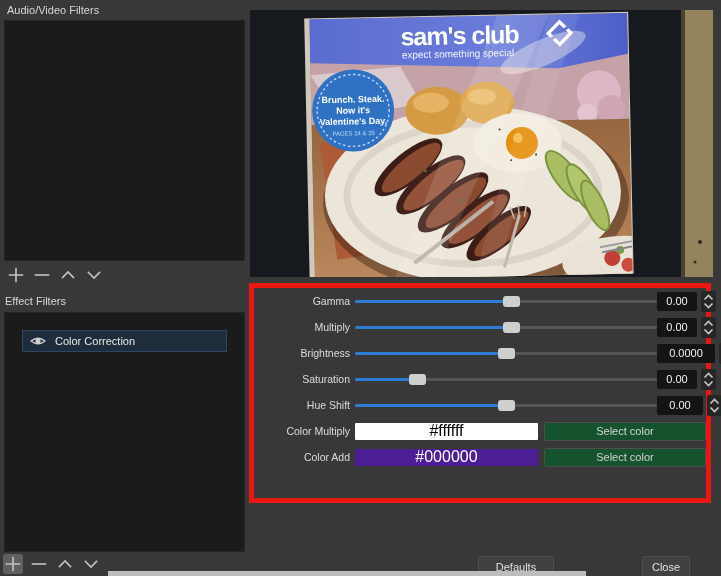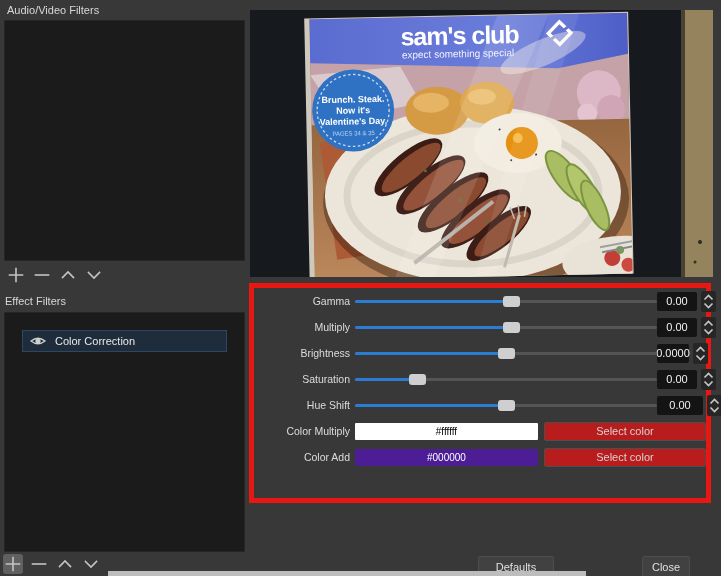"0.0000" div.spinbox { width: 32px -> 58px }
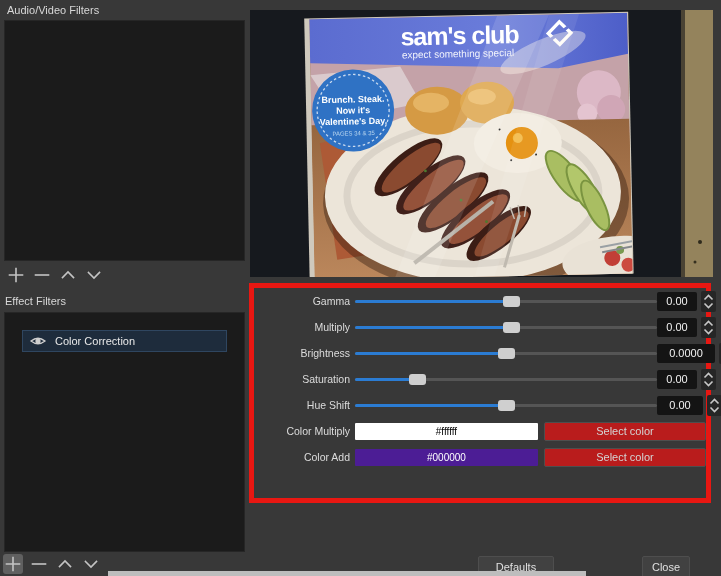"#ffffff" .color-field { font-size: 10px -> 16px }
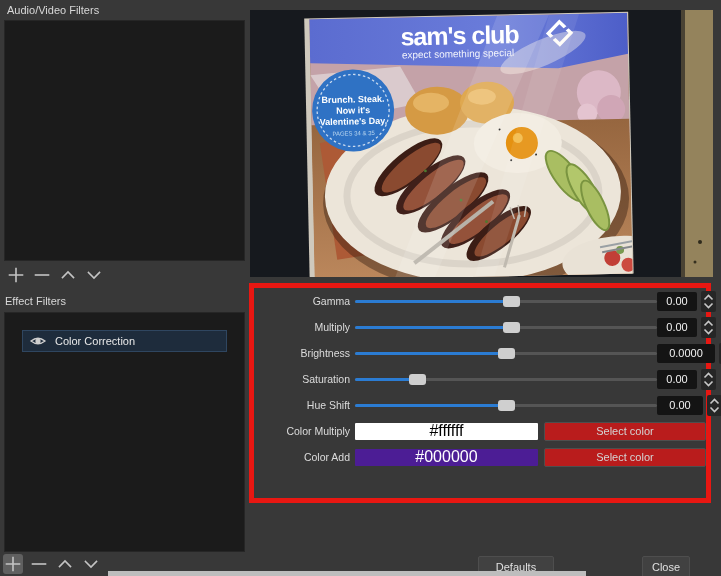"Select color" .select-btn { background: #b91c1c -> #14532d }
